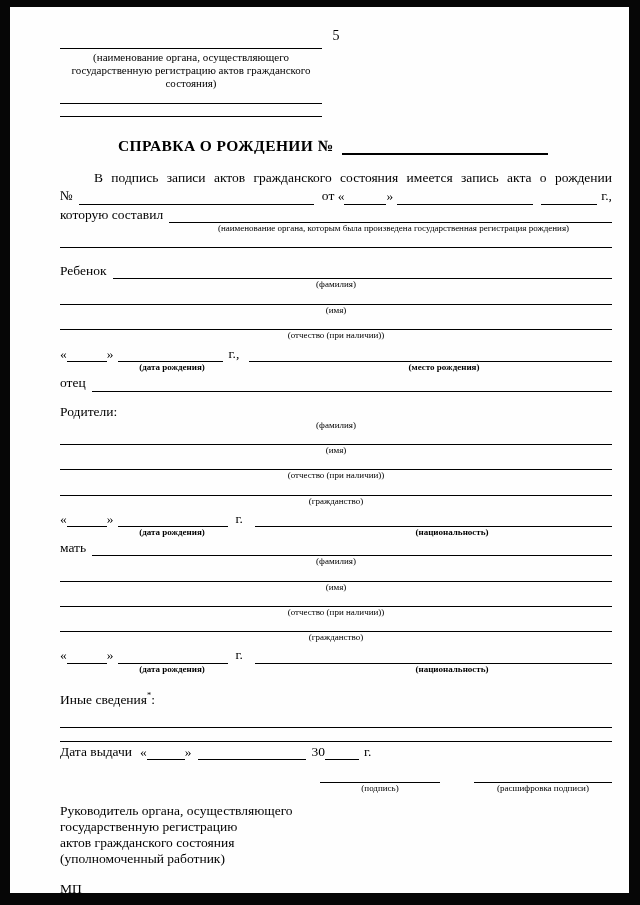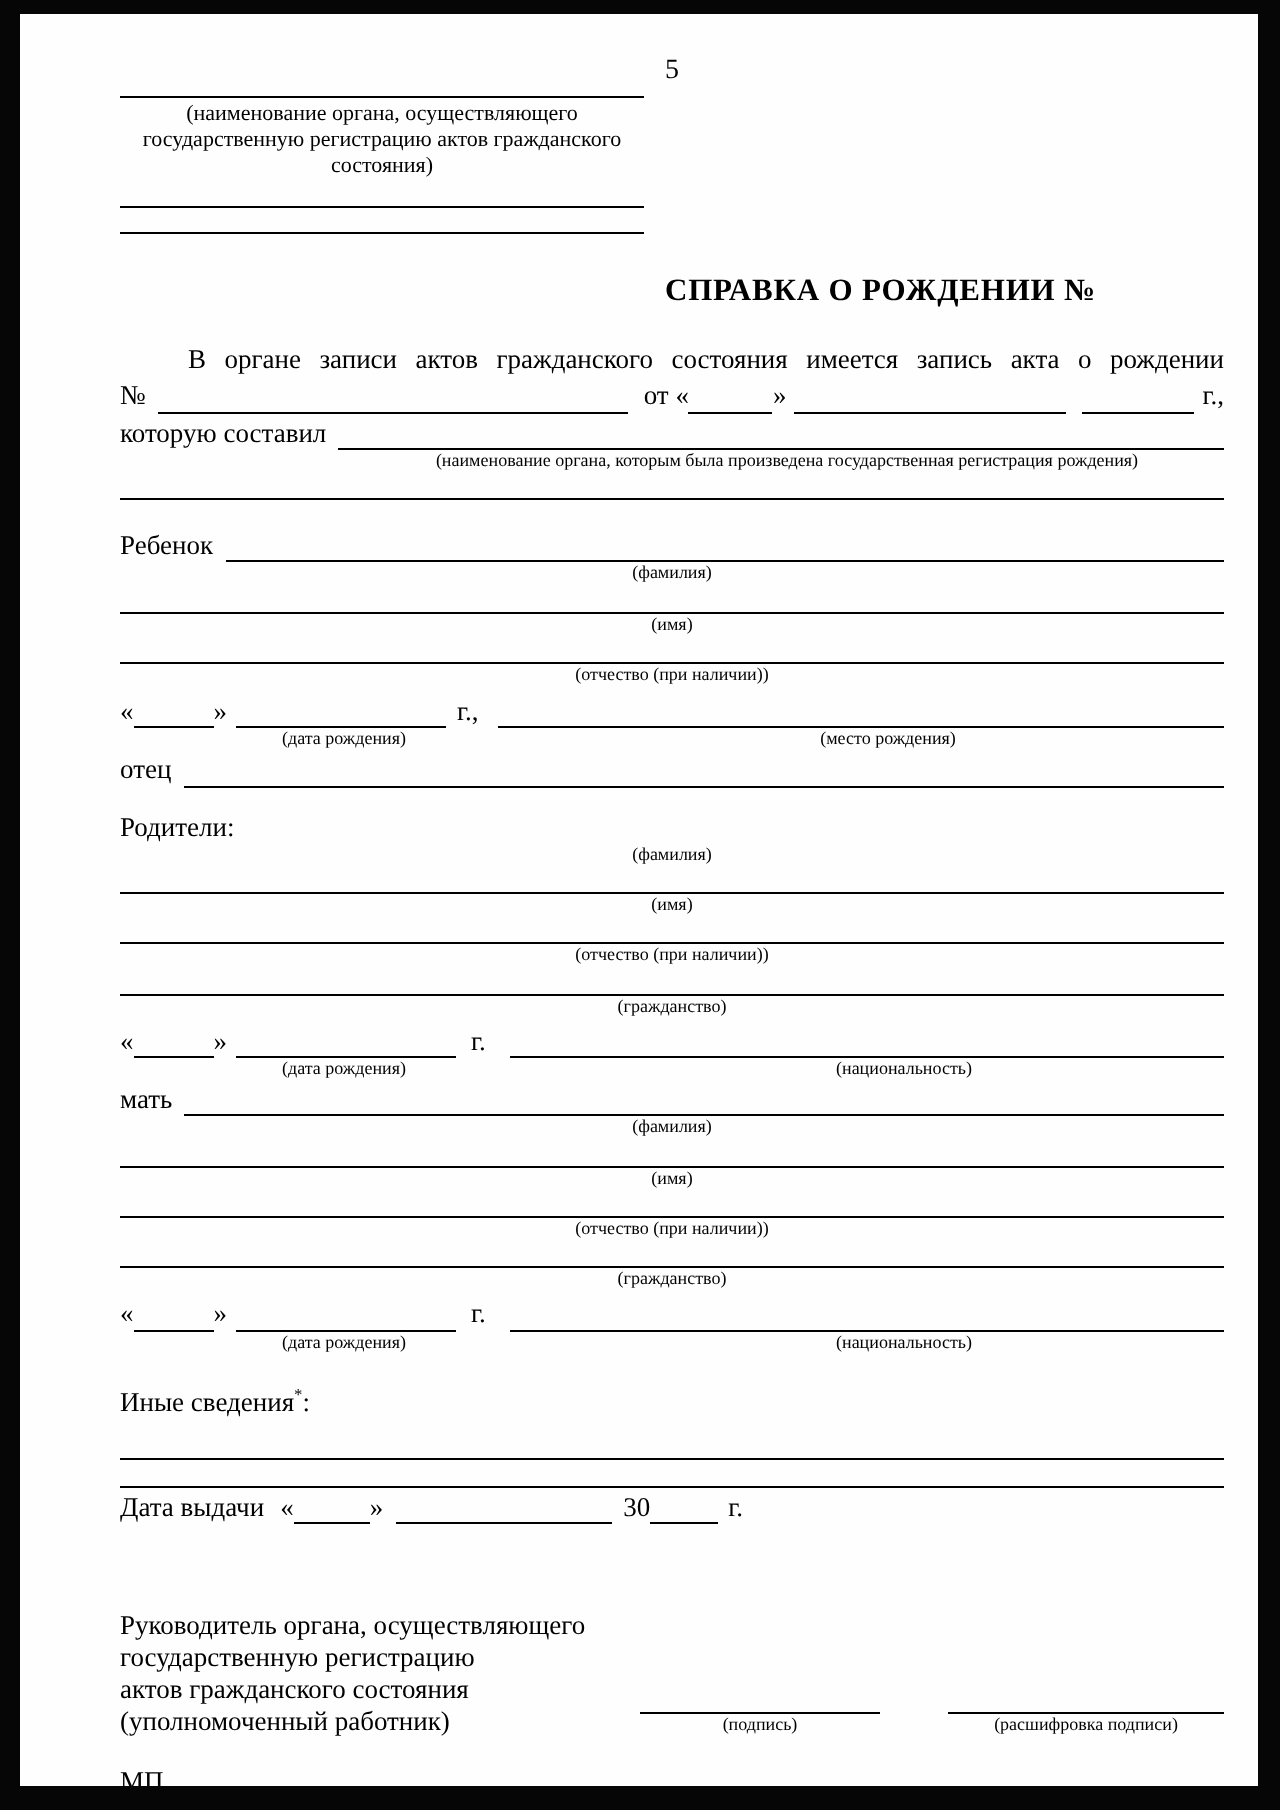"СПРАВКА О РОЖДЕНИИ №" .title-row { flex-direction: column -> none }
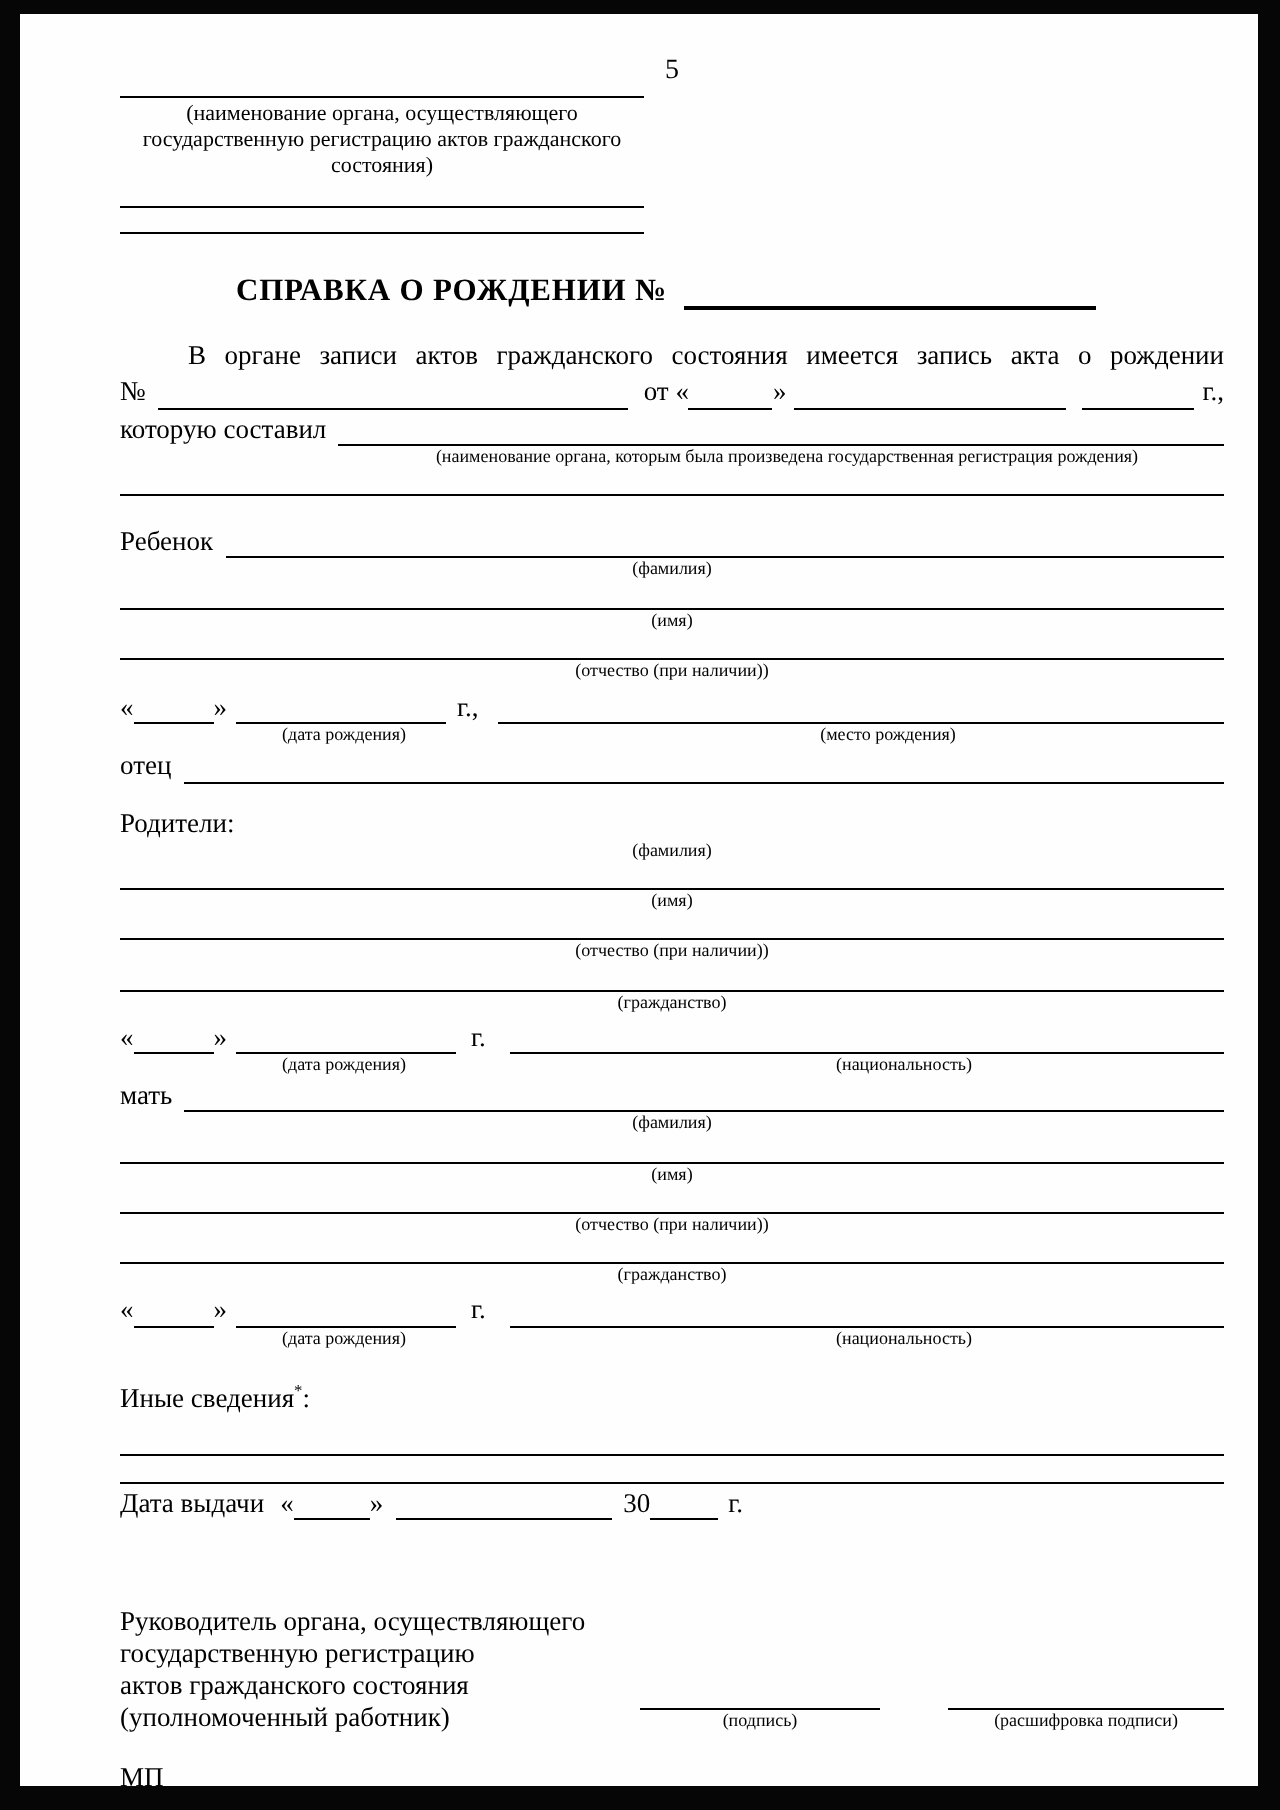"В органе записи актов гражданского" div.intro { text: органе -> подпись }
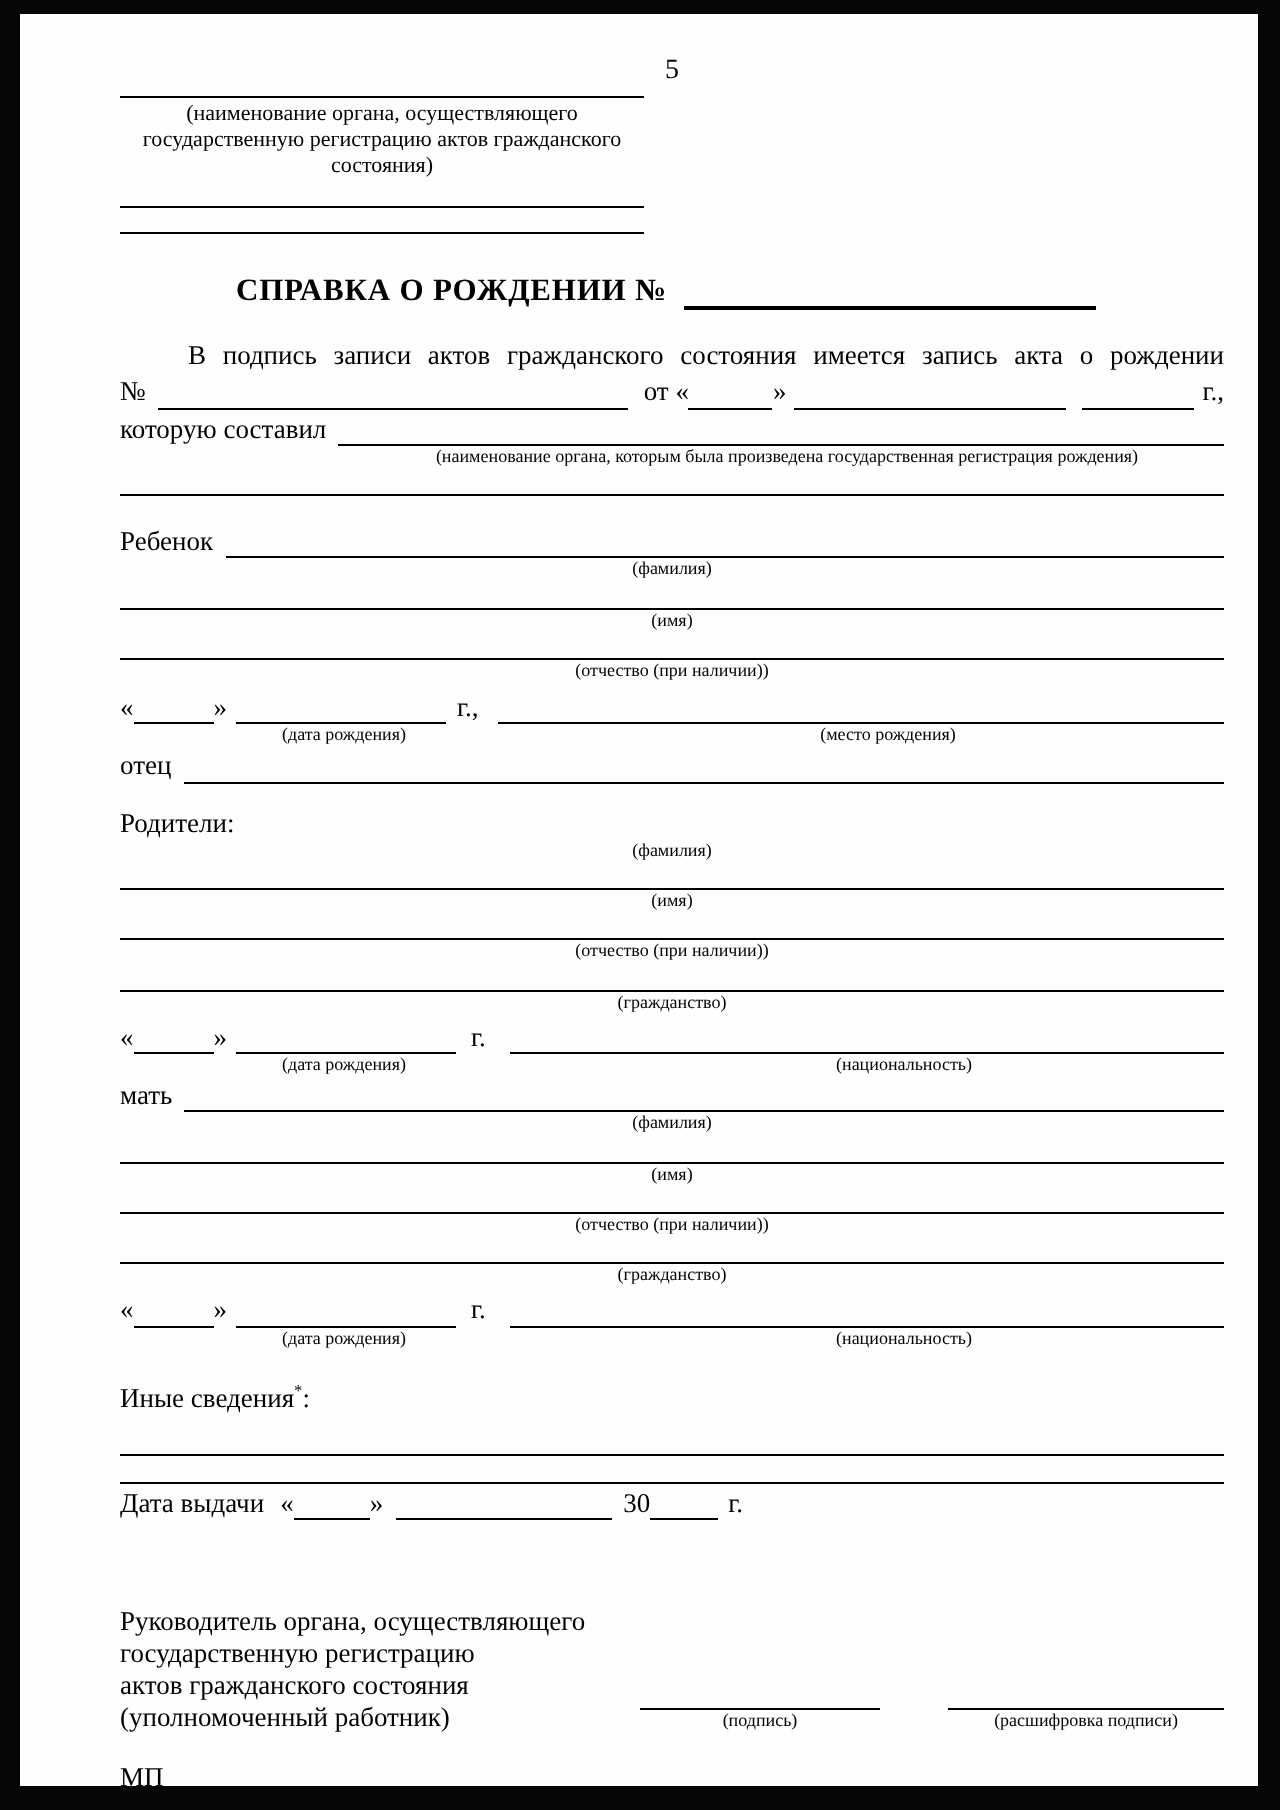"(дата рождения)" .caps { font-weight: none -> bold }
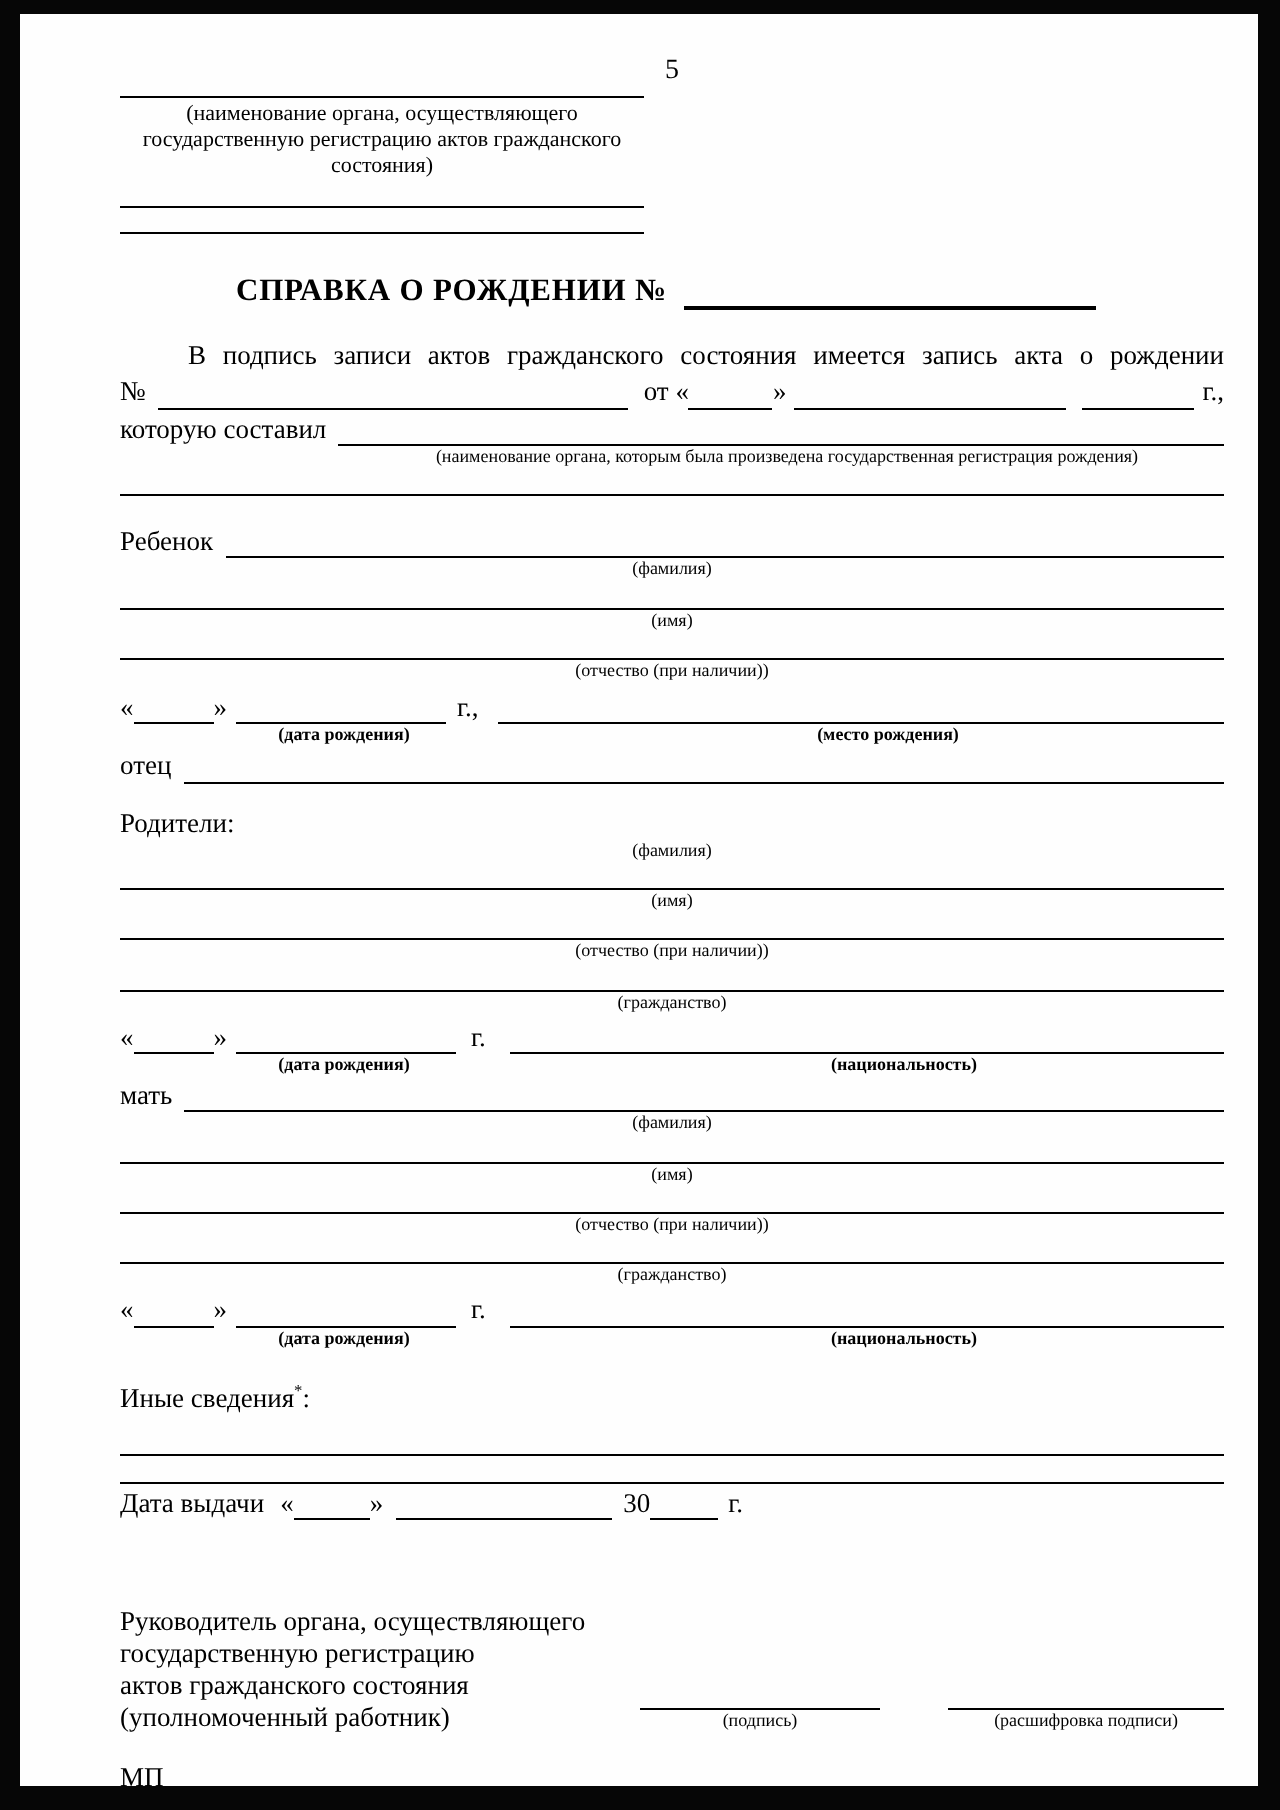"(подпись)" .sig-right { align-items: flex-end -> none }
